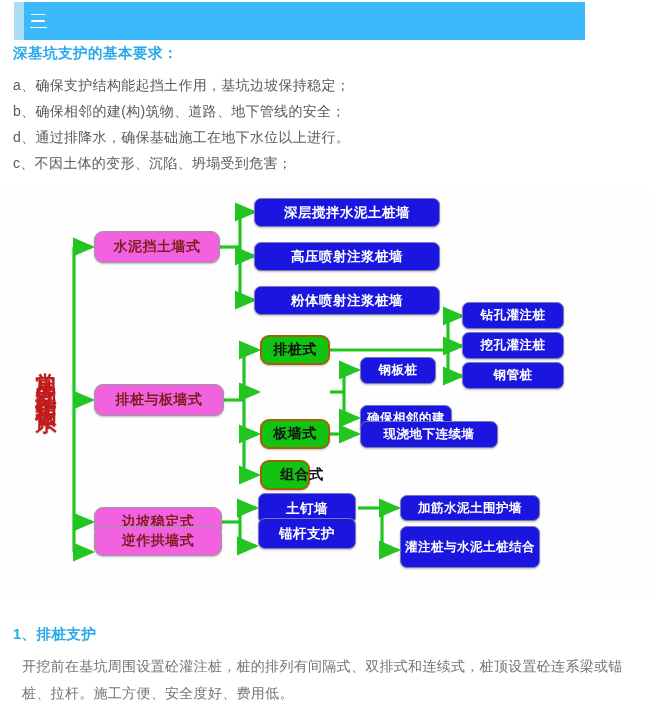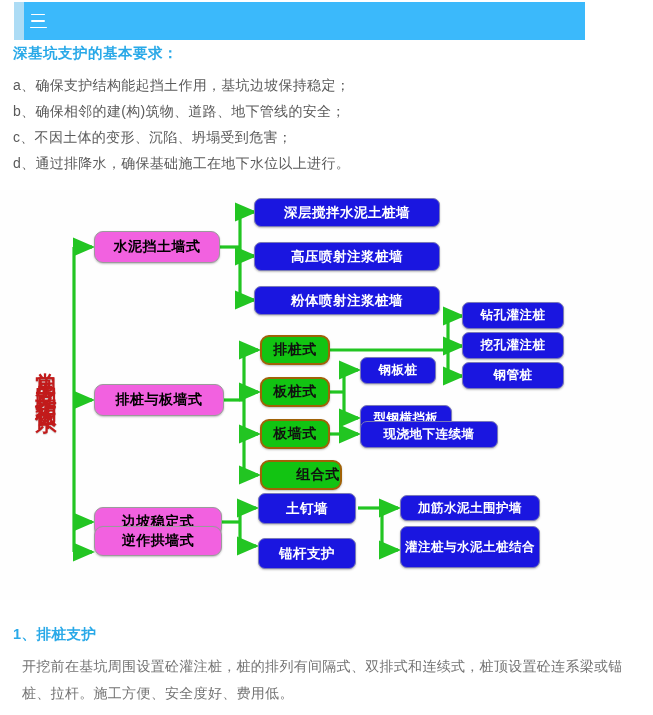"c、不因土体的变形、沉陷、坍塌受到危害；" p.intro-line { order: before "d、通过排降水，确保基础施工在地下水位以上进行。" -> after "d、通过排降水，确保基础施工在地下水位以上进行。" }
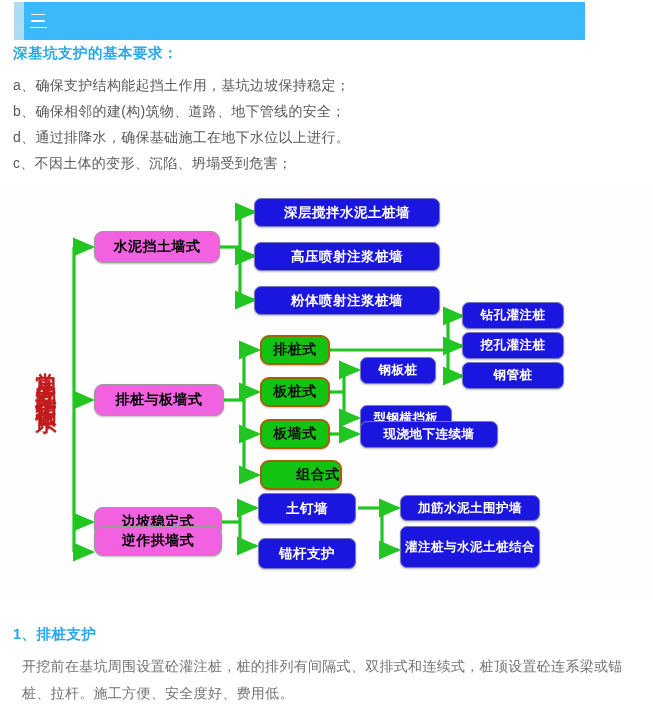"水泥挡土墙式" .n-pink { color: #000000 -> #7f1d1d }
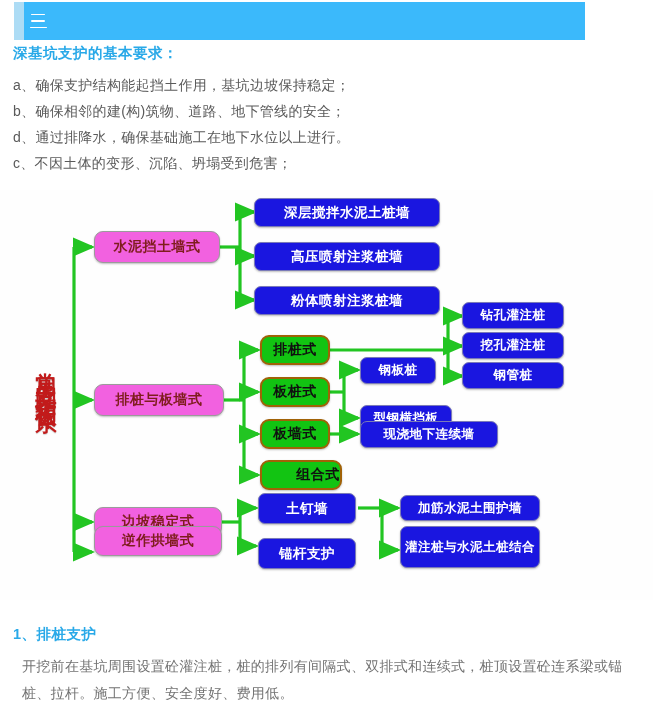"板桩式" div.node { html: <div>板桩式</div> -> none }
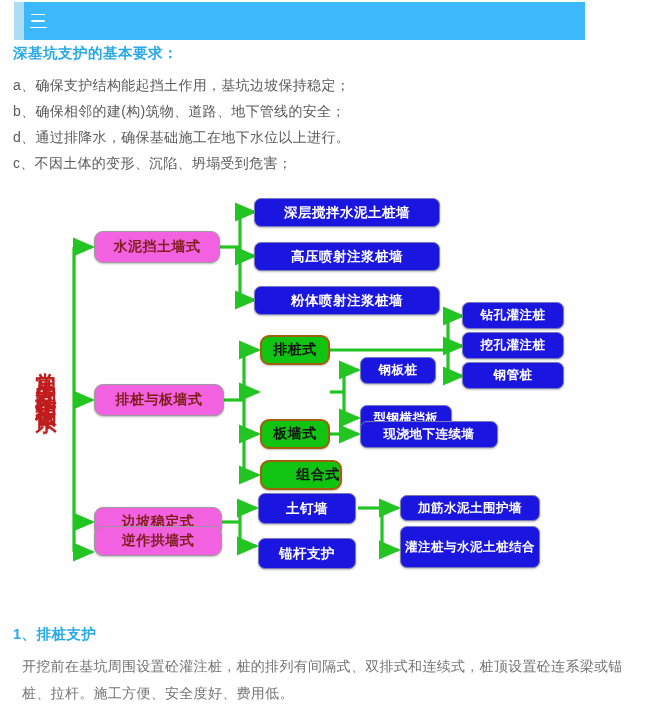"型钢横挡板" div.node { text: 型钢横挡板 -> 确保相邻的建 }
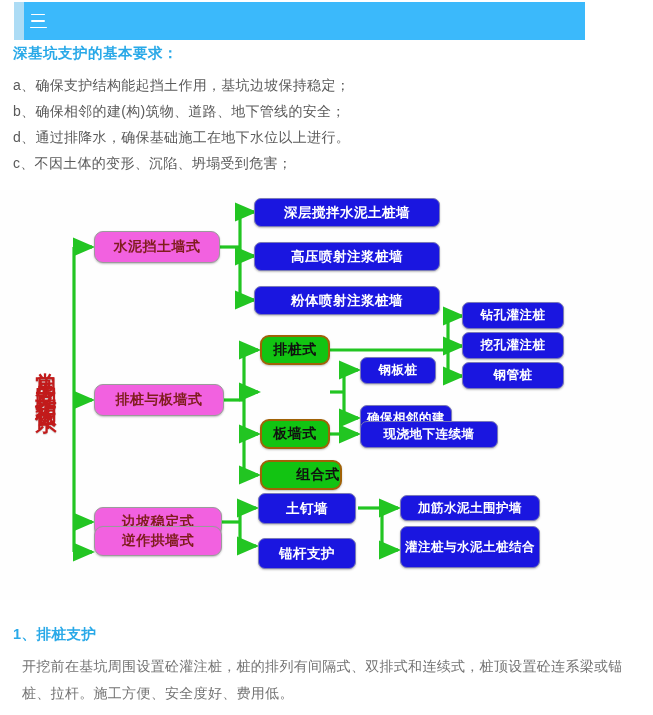"组合式" div.node { width: 82px -> 50px }
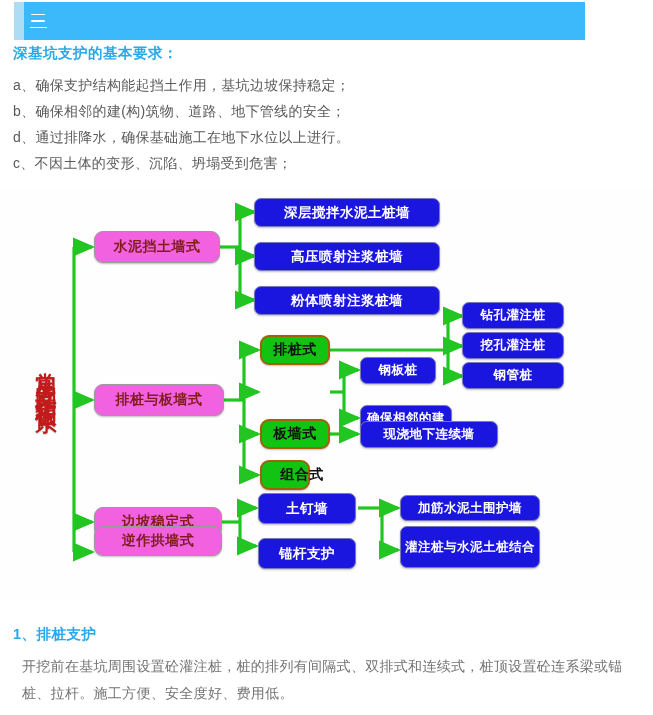"锚杆支护" div.node { top: 348px -> 328px }
